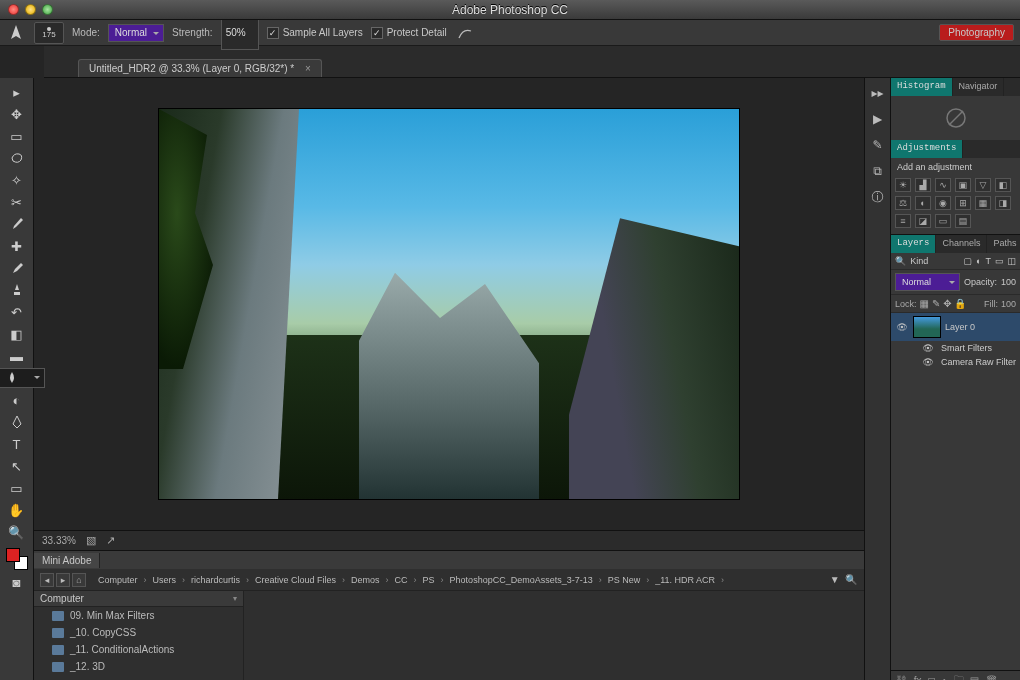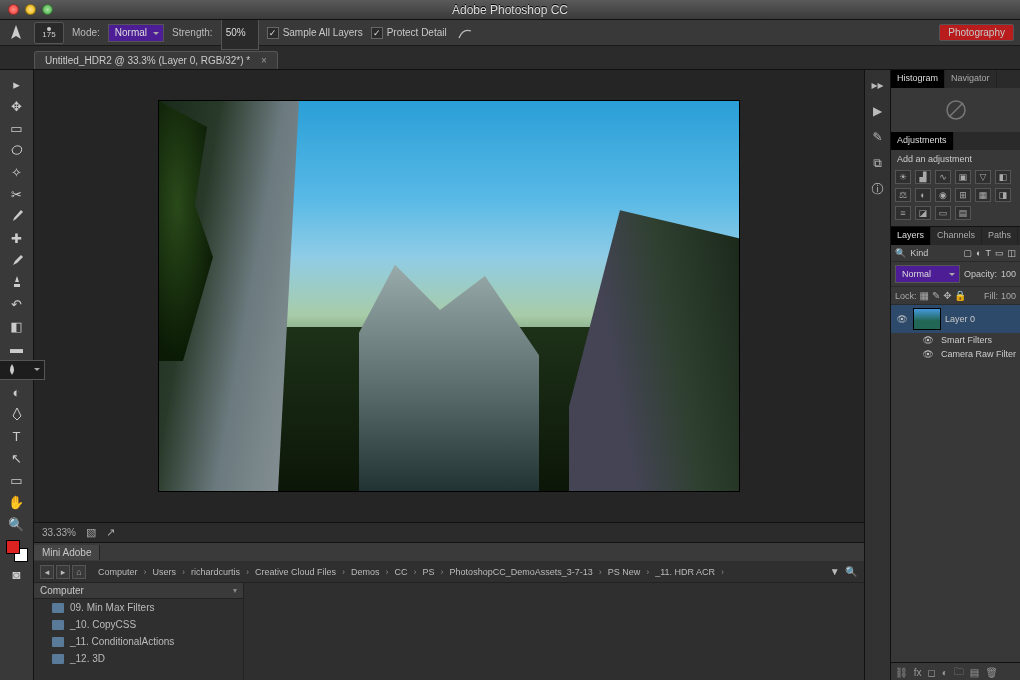"Untitled_HDR2 @ 33.3% (Layer 0," .doctabs { height: 24px -> 32px; margin-left: none -> 44px }
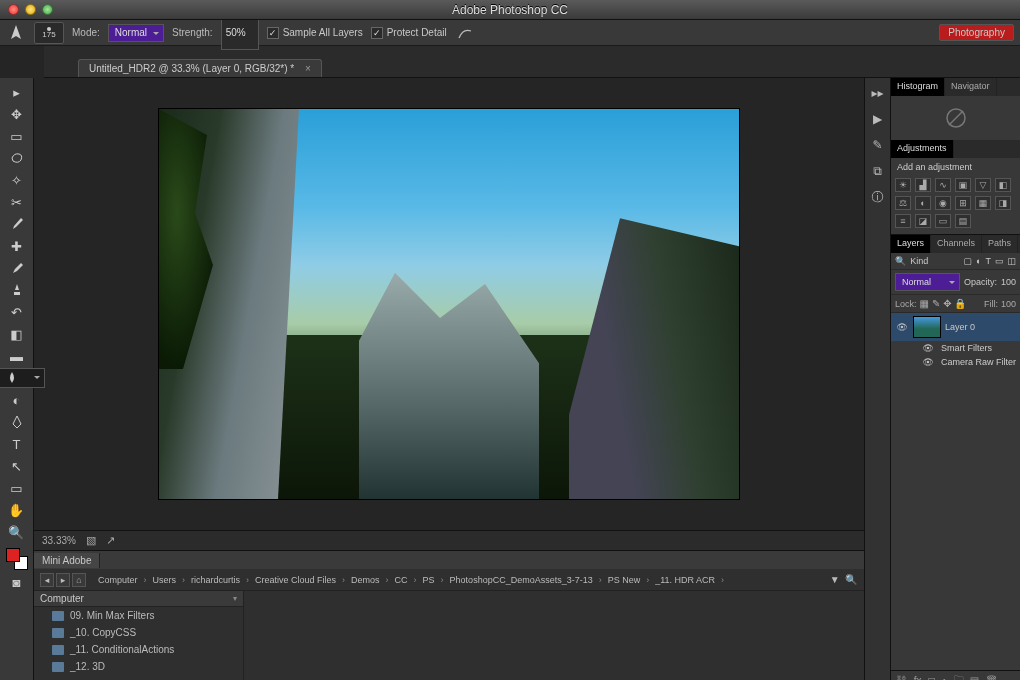"Histogram" .ptab.act { background: #000000 -> #0f766e; font-family: none -> Liberation Mono, monospace }
